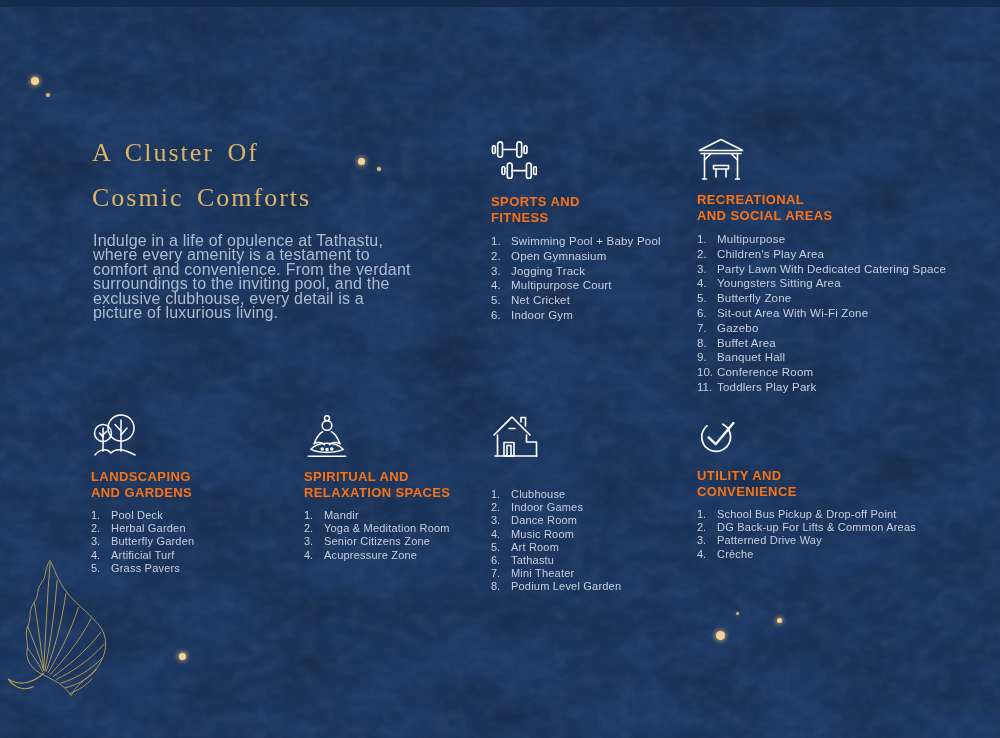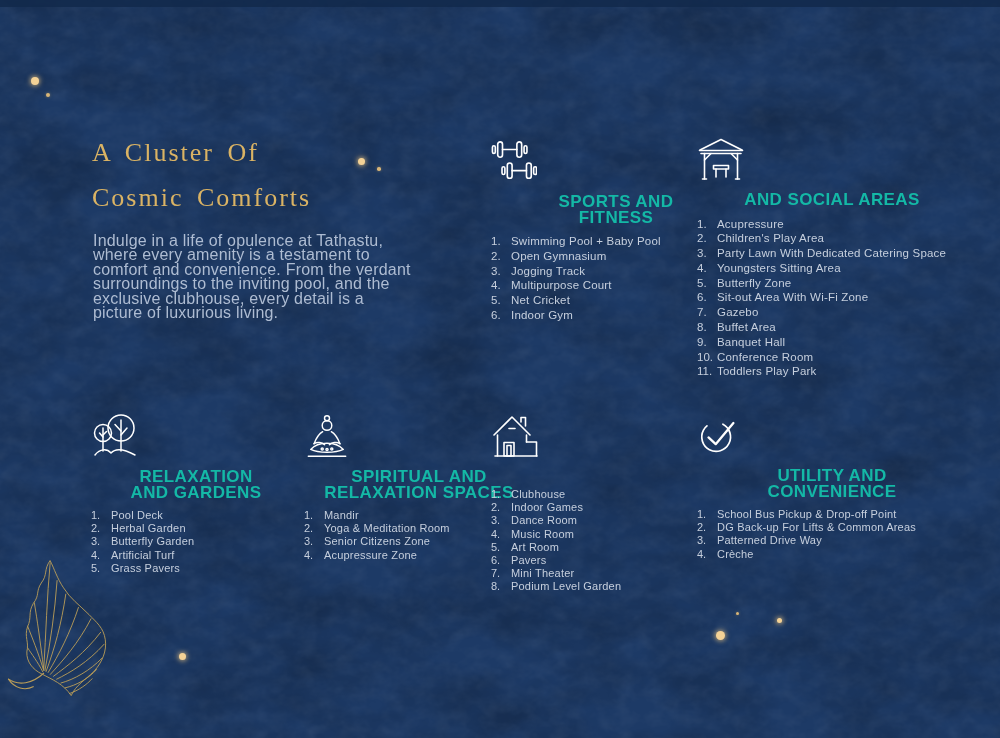"SPORTS AND" .sec-heading { color: #14b8a6 -> #f97316; font-size: 17px -> 13px; text-align: center -> none }
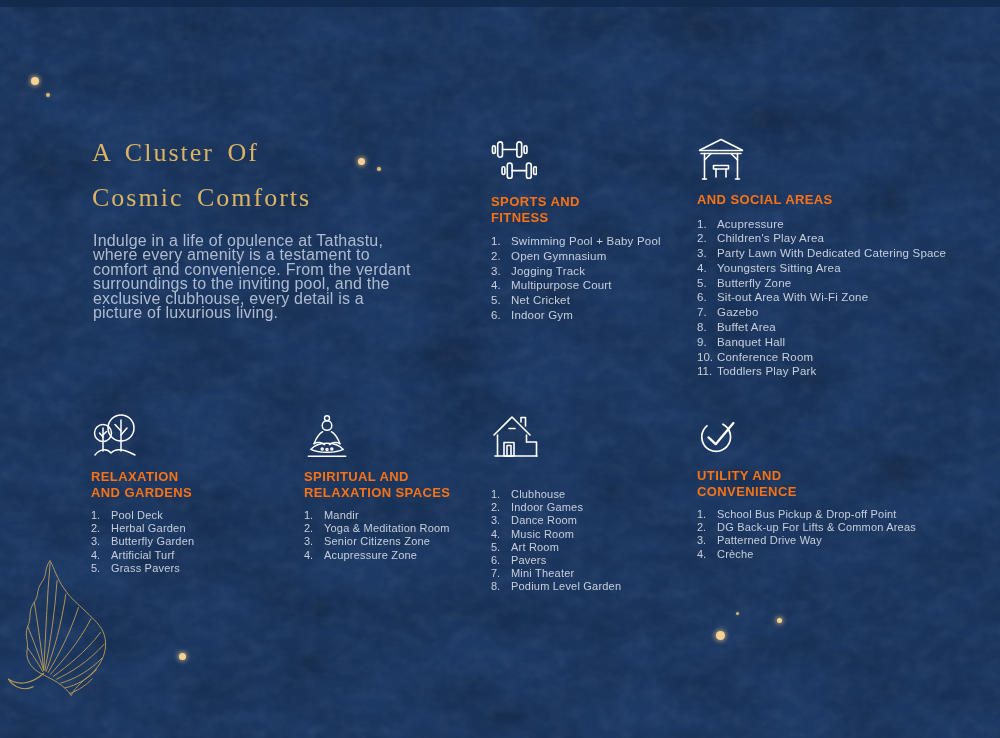"RECREATIONAL" div { html: none -> <div>RECREATIONAL</div> }
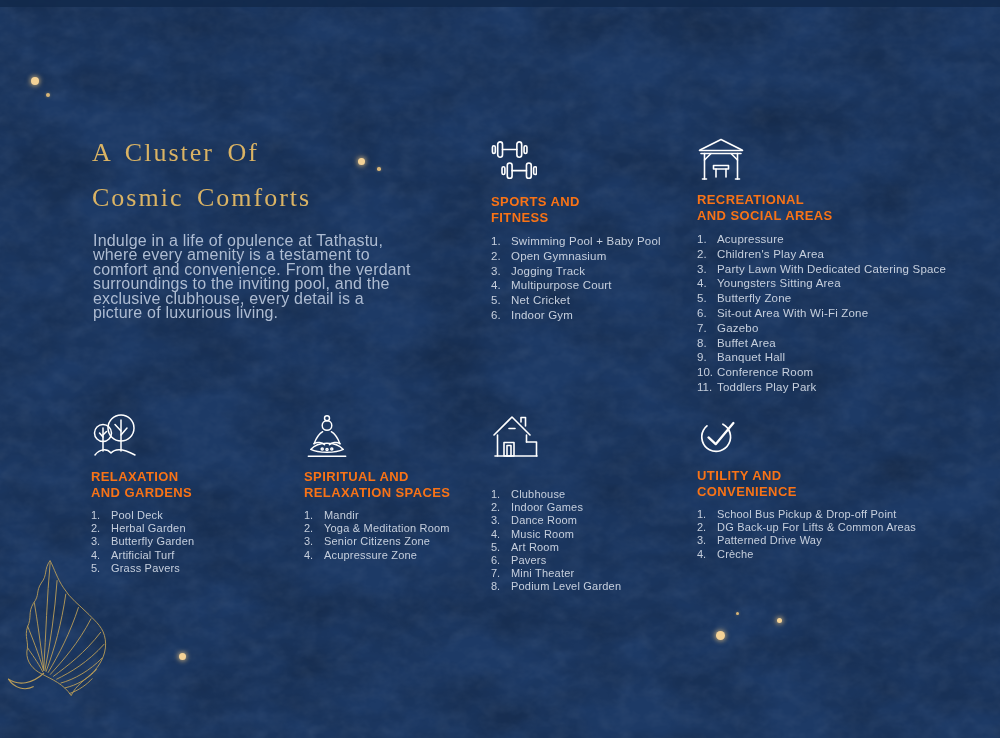"Acupressure" span.txt { text: Acupressure -> Multipurpose }
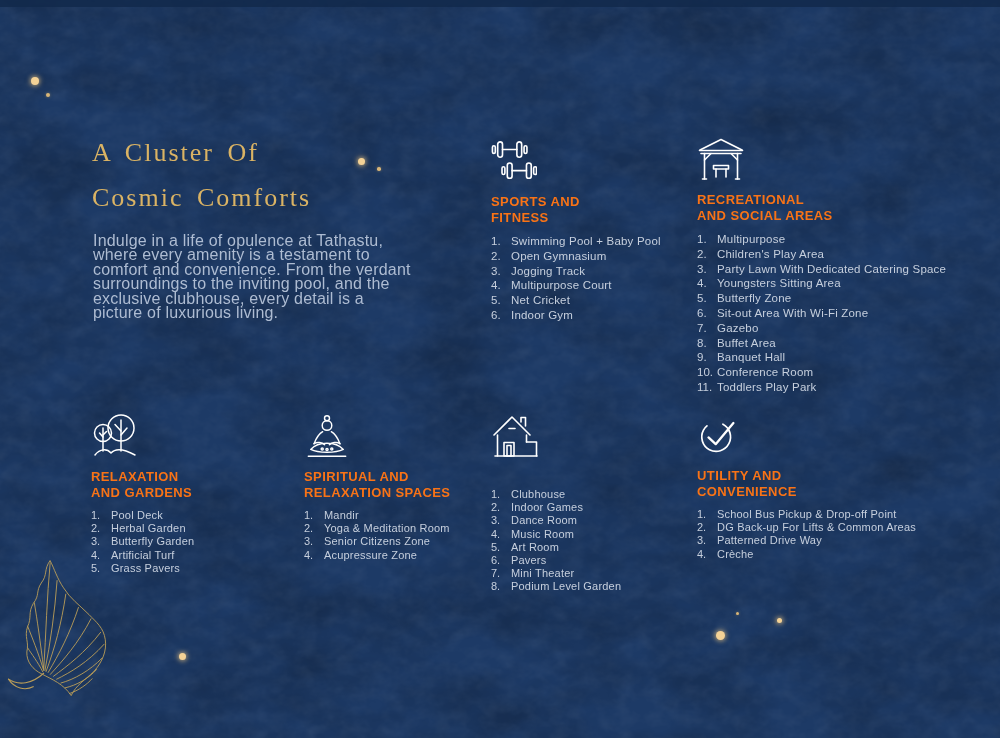"RELAXATION" div { text: RELAXATION -> LANDSCAPING }
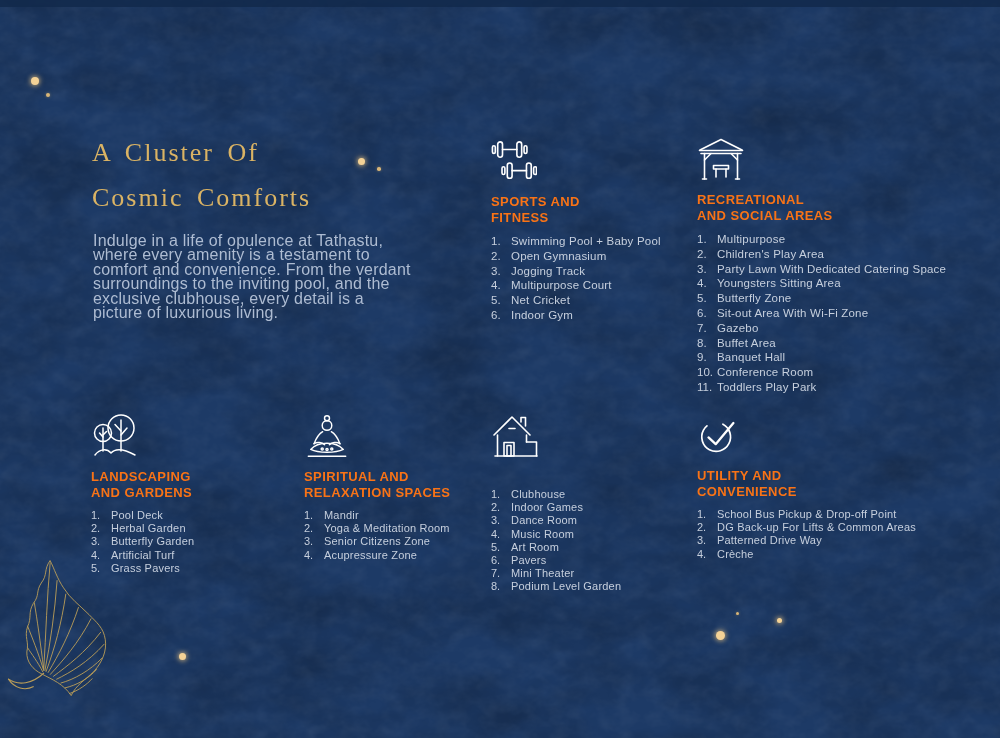"Pavers" span.txt { text: Pavers -> Tathastu }
